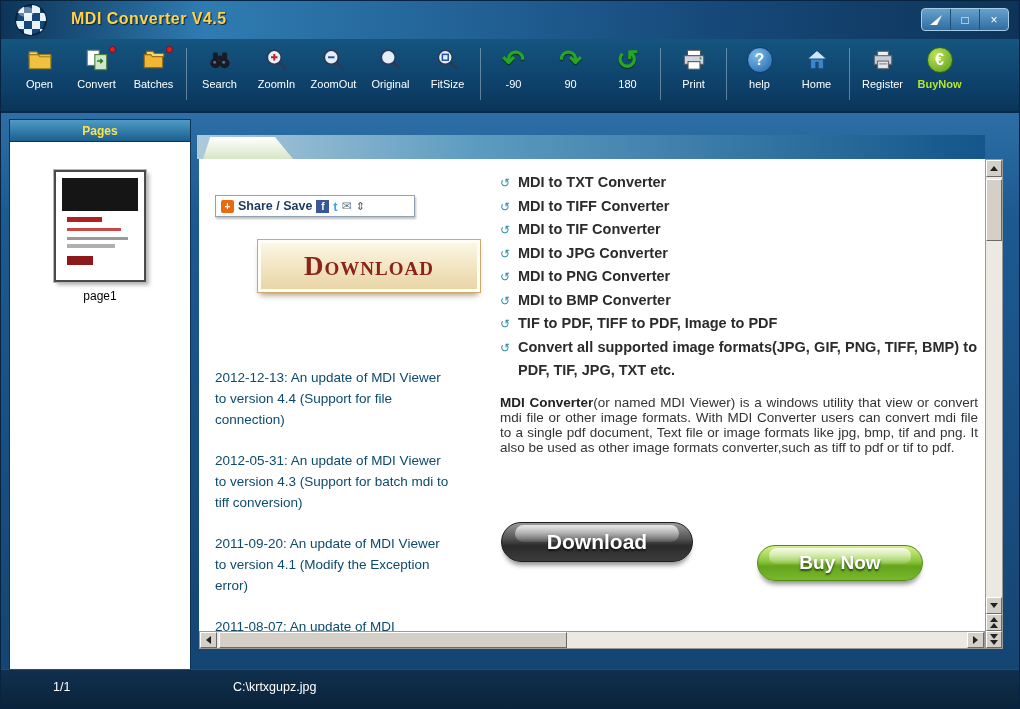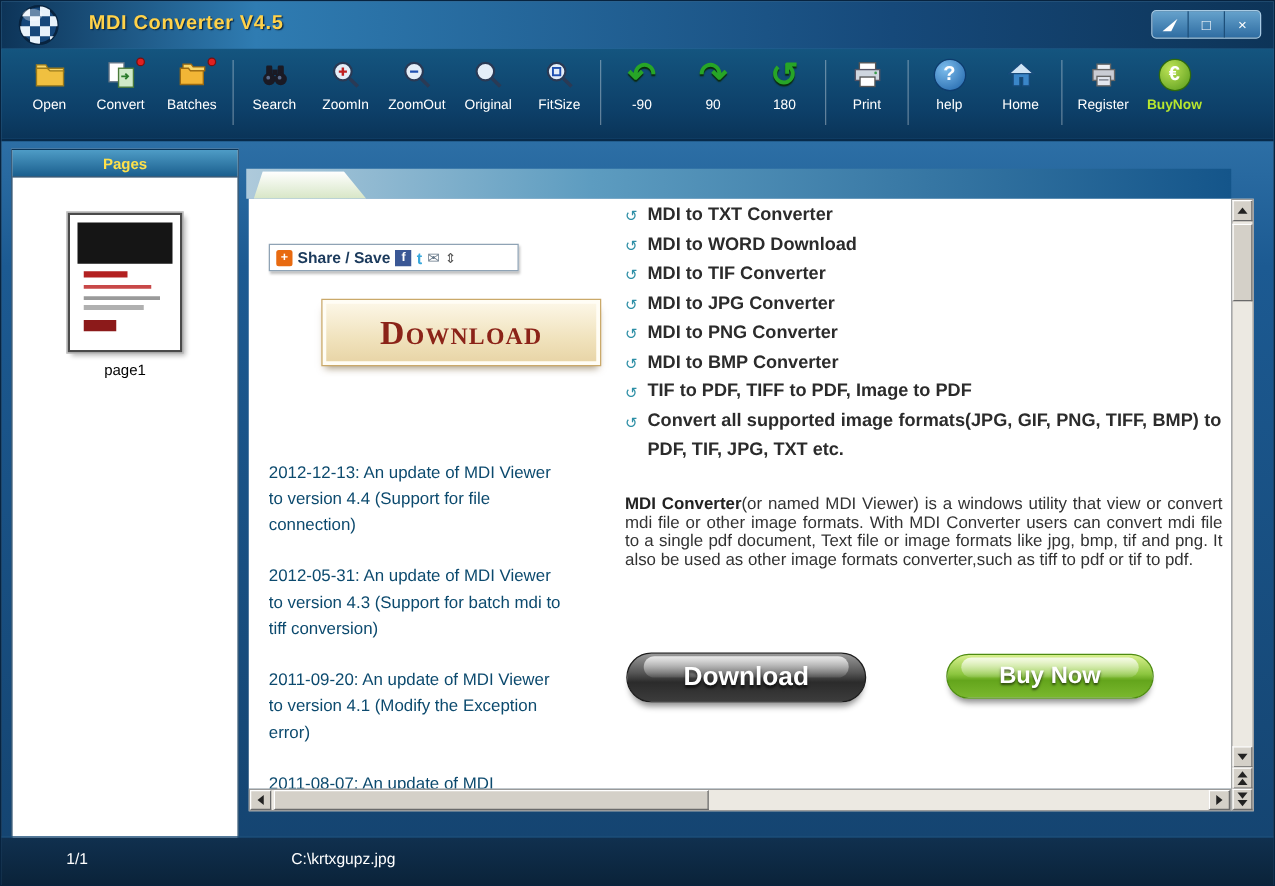"MDI to TXT Converter" #features { top: 2px -> 12px }
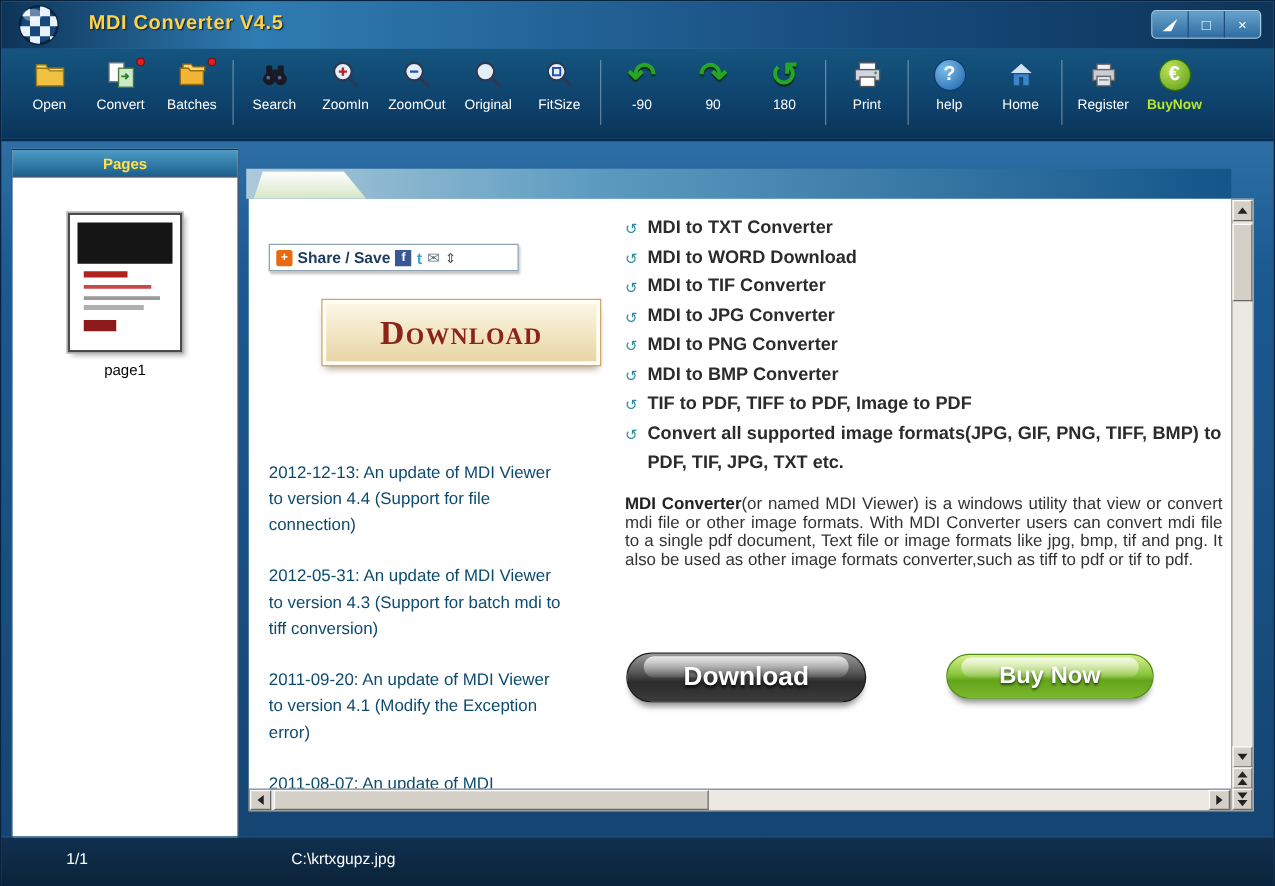"MDI to WORD Download" div.feat { text: WORD Download -> TIFF Converter }
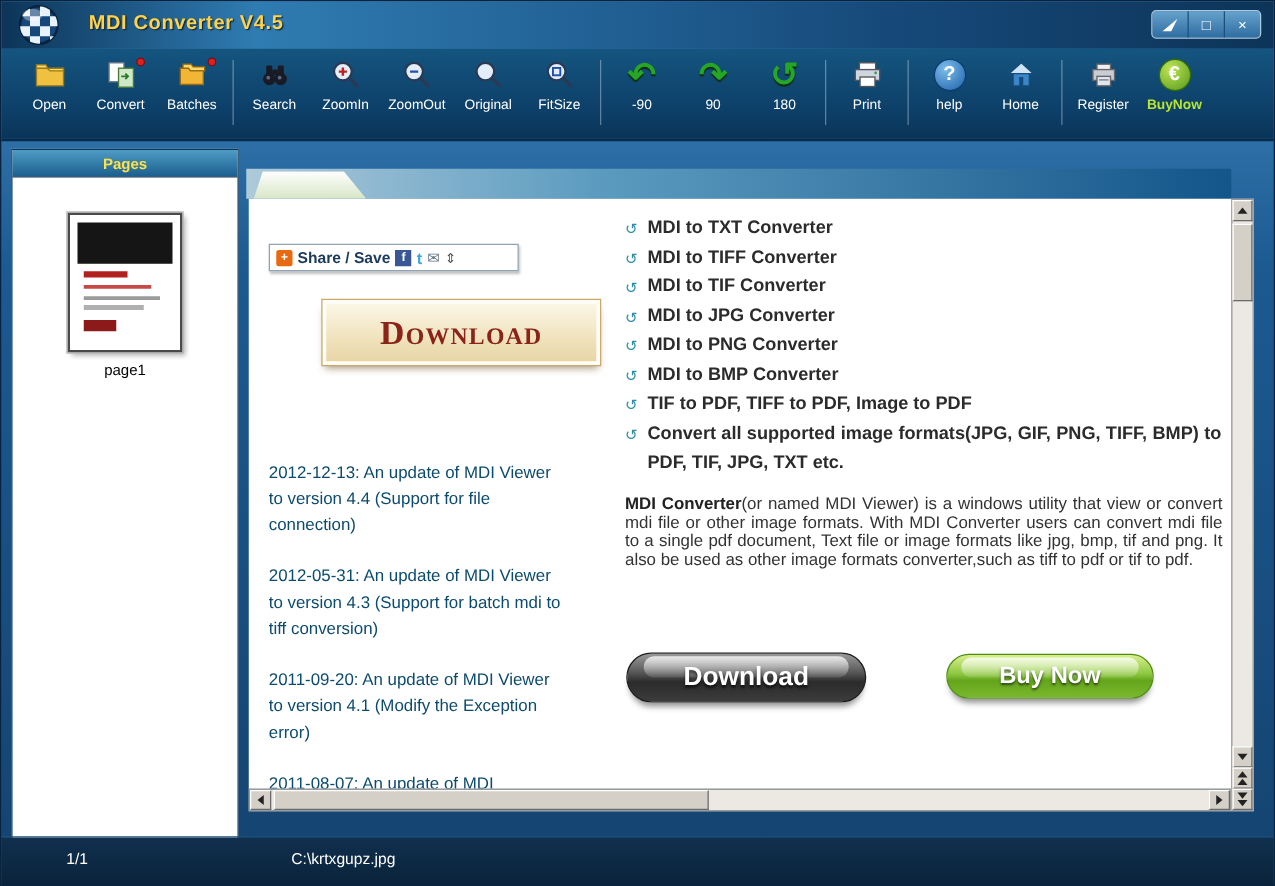"Buy Now" #btn-buynow { top: 364px -> 386px }
